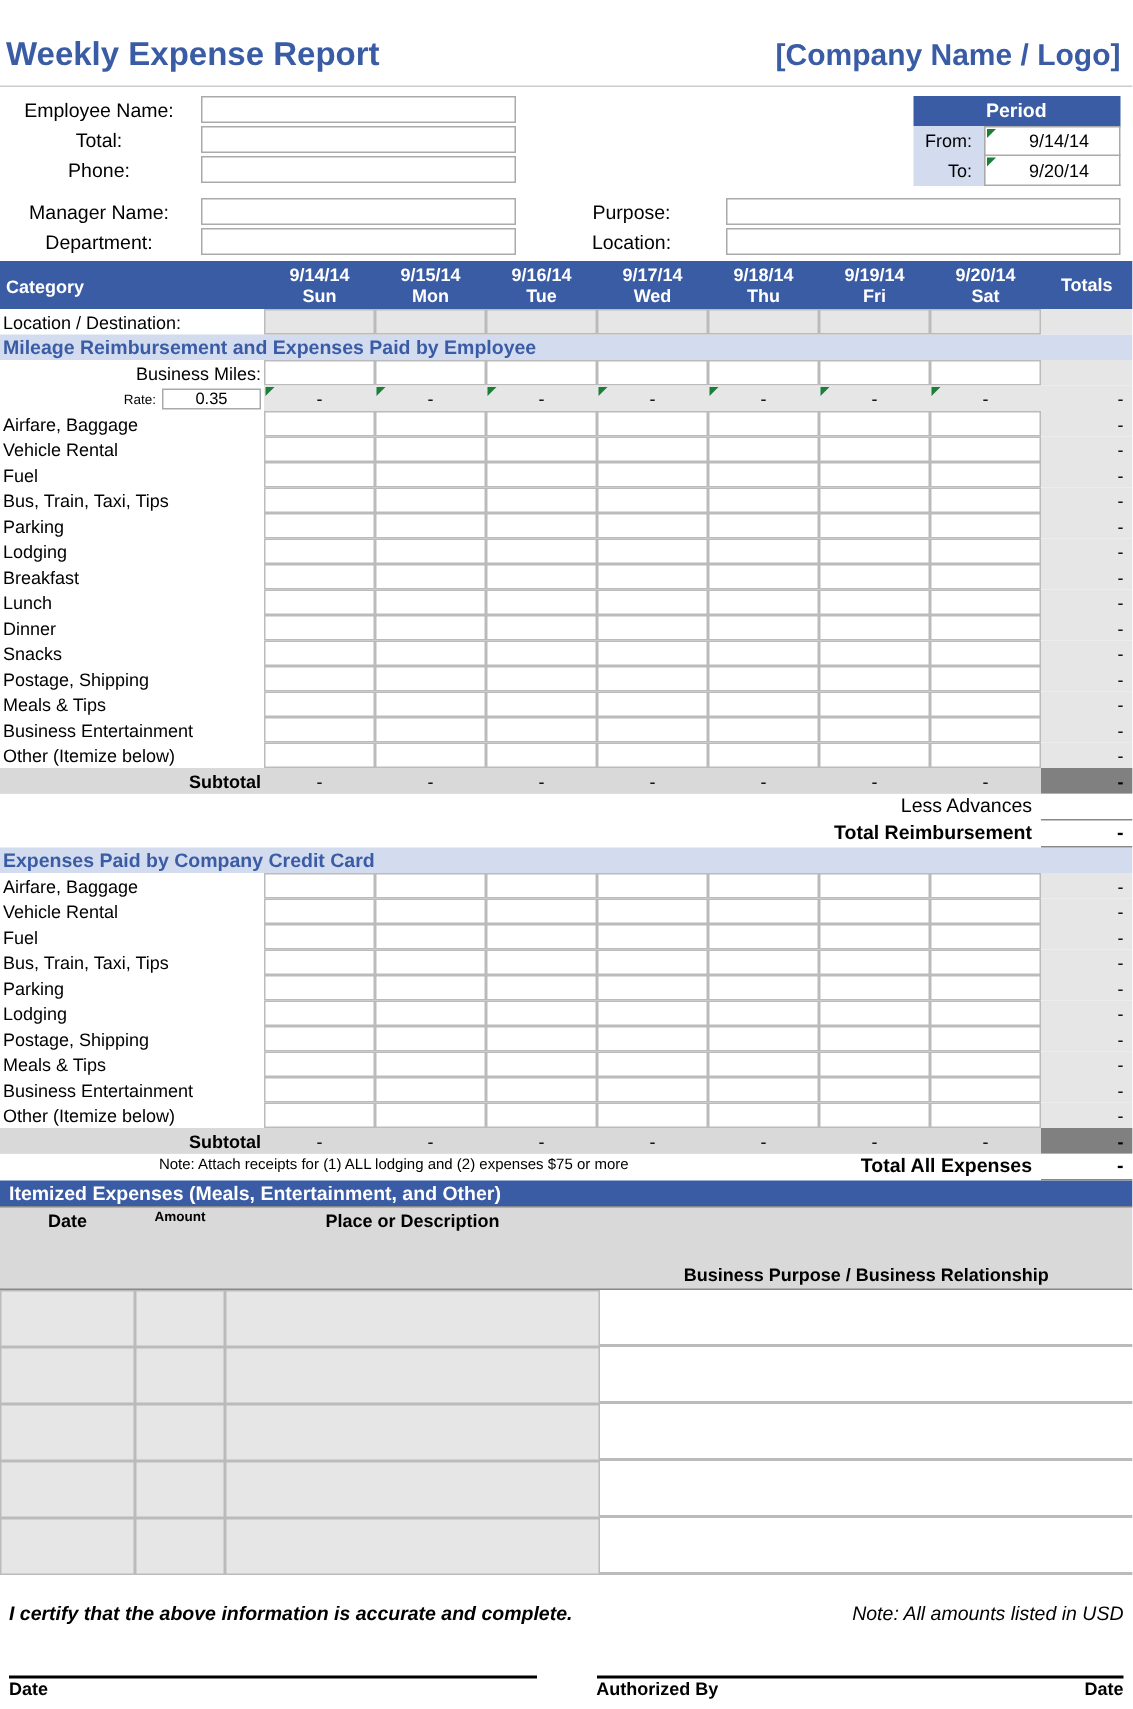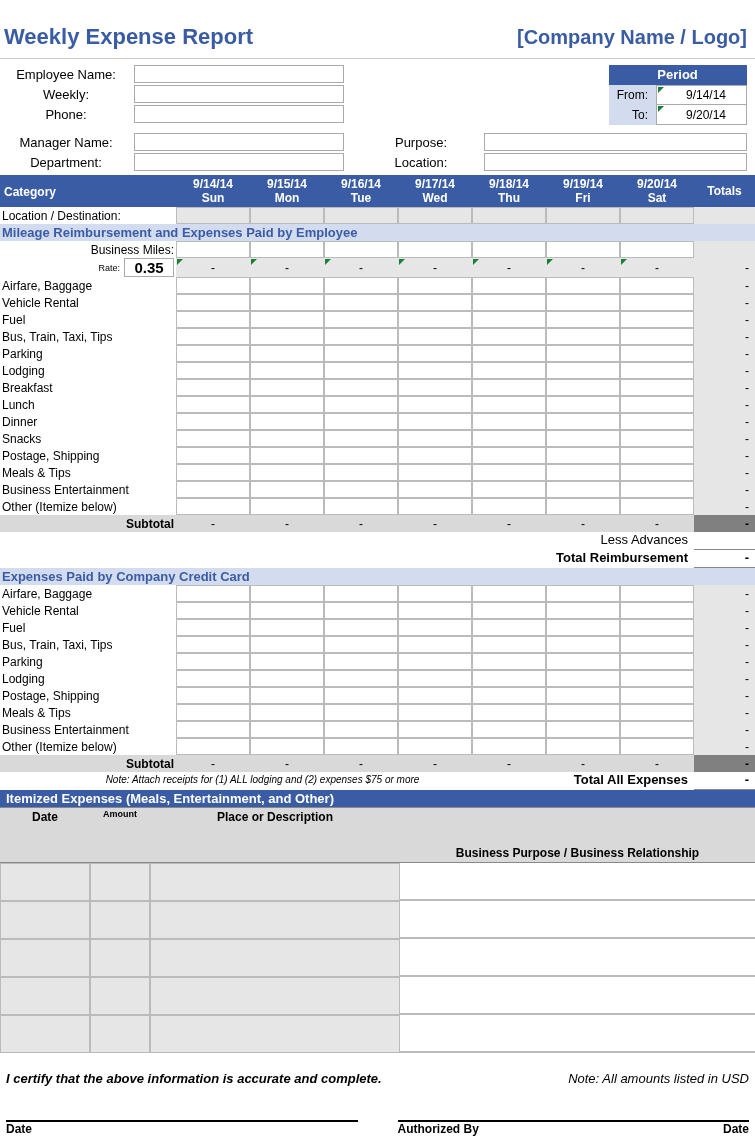"Weekly:" div.field-label { text: Weekly -> Total }
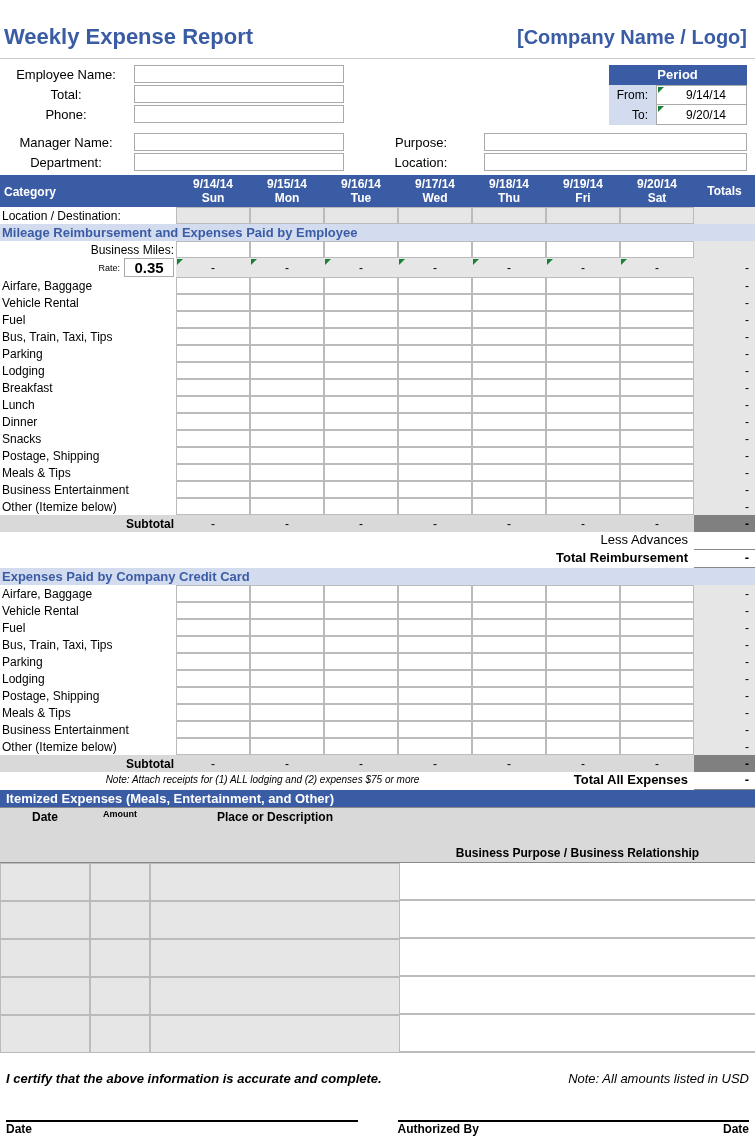"0.35" .rate-input { font-size: 15px -> 11px; font-weight: bold -> none; width: 50px -> 66px }
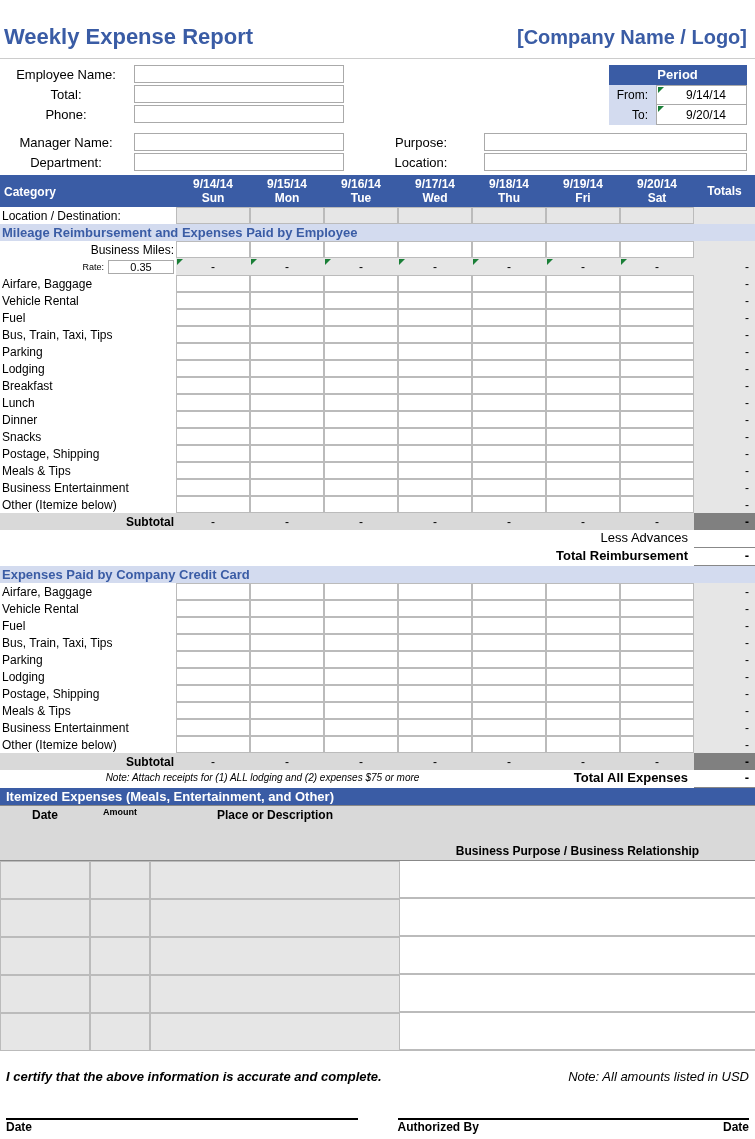"Note: Attach receipts for (1)" .note { font-style: italic -> none }
